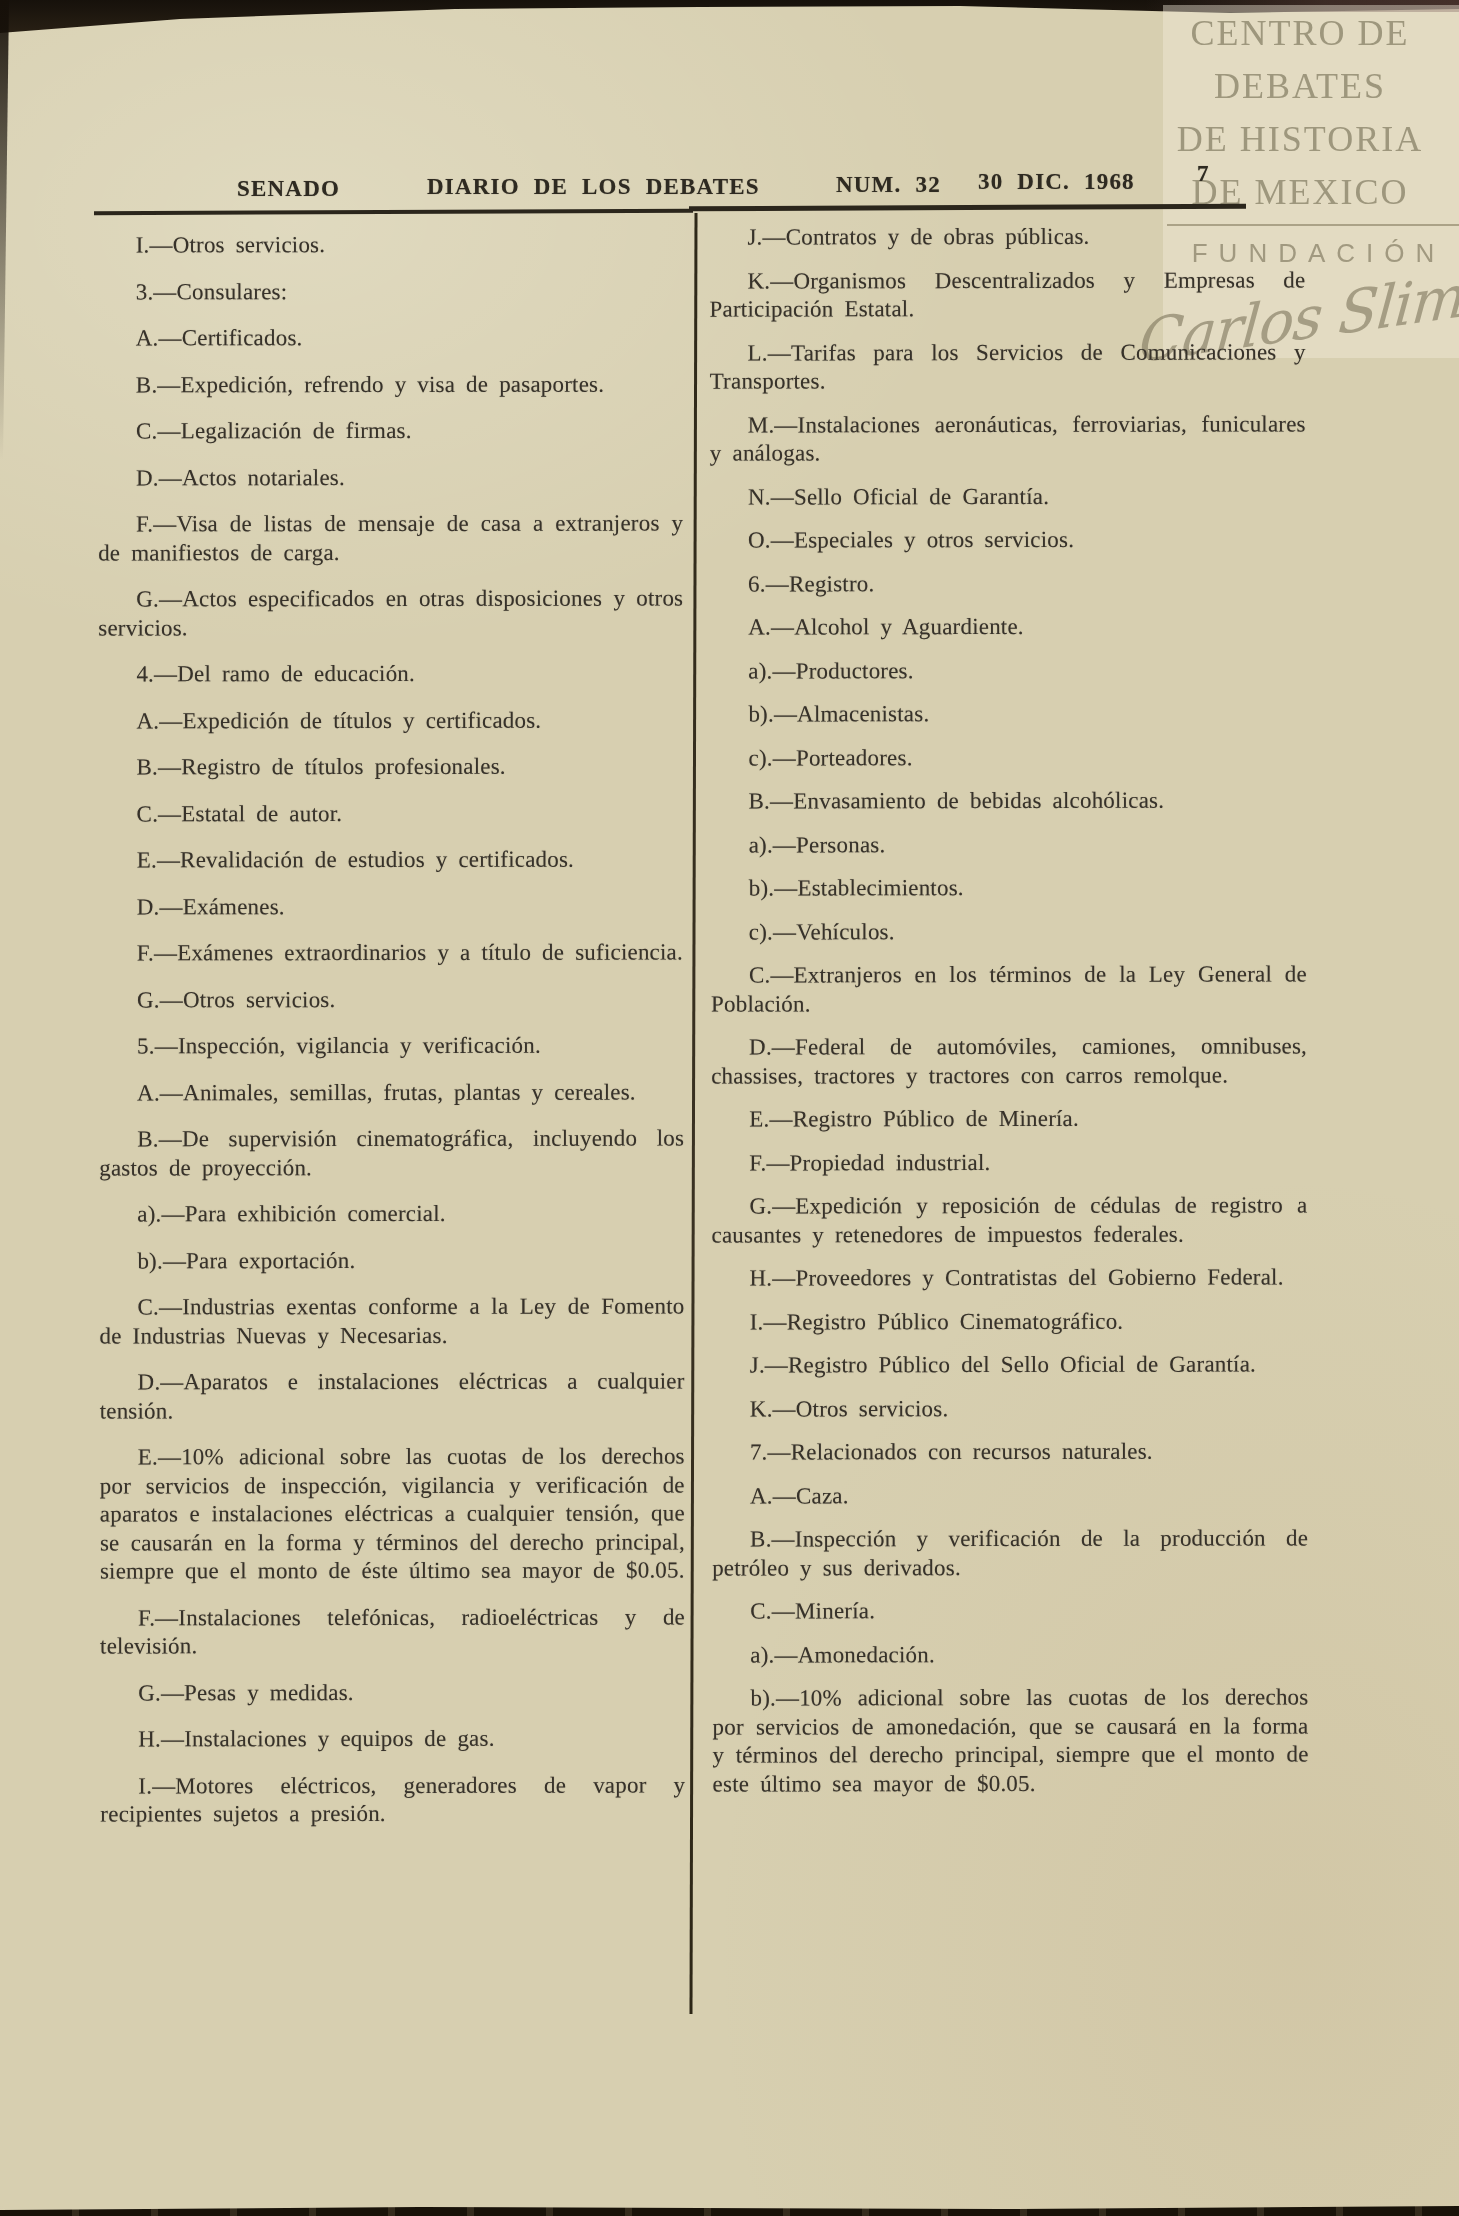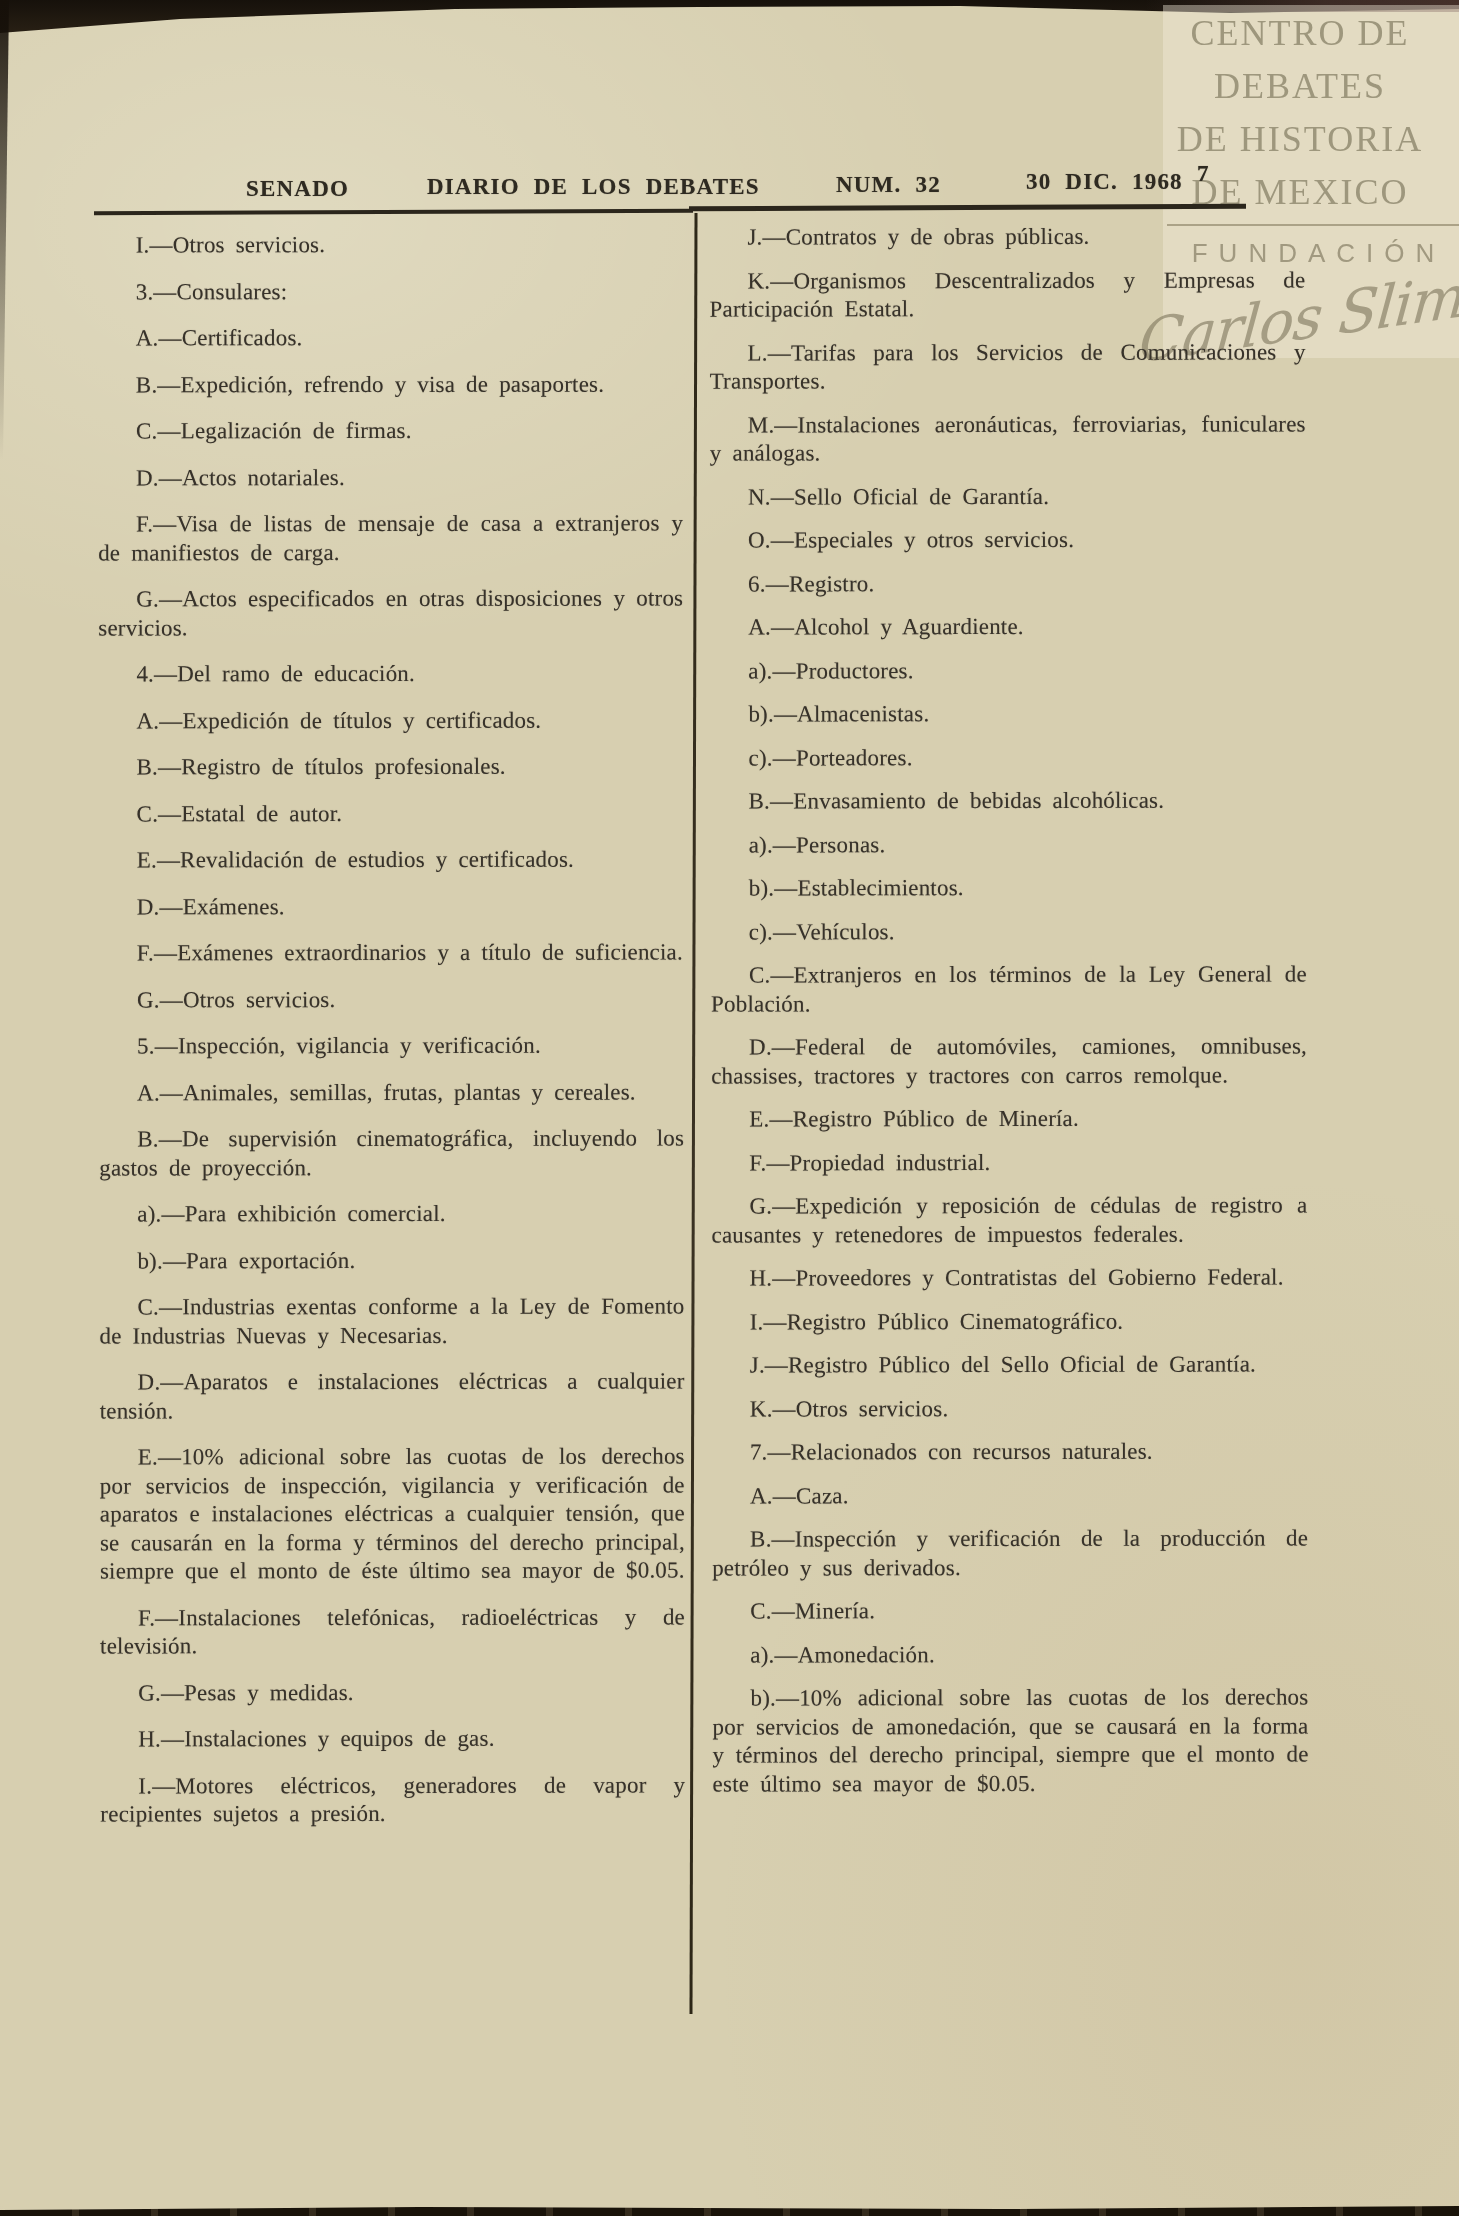"SENADO" .h-senado { left: 246px -> 237px }
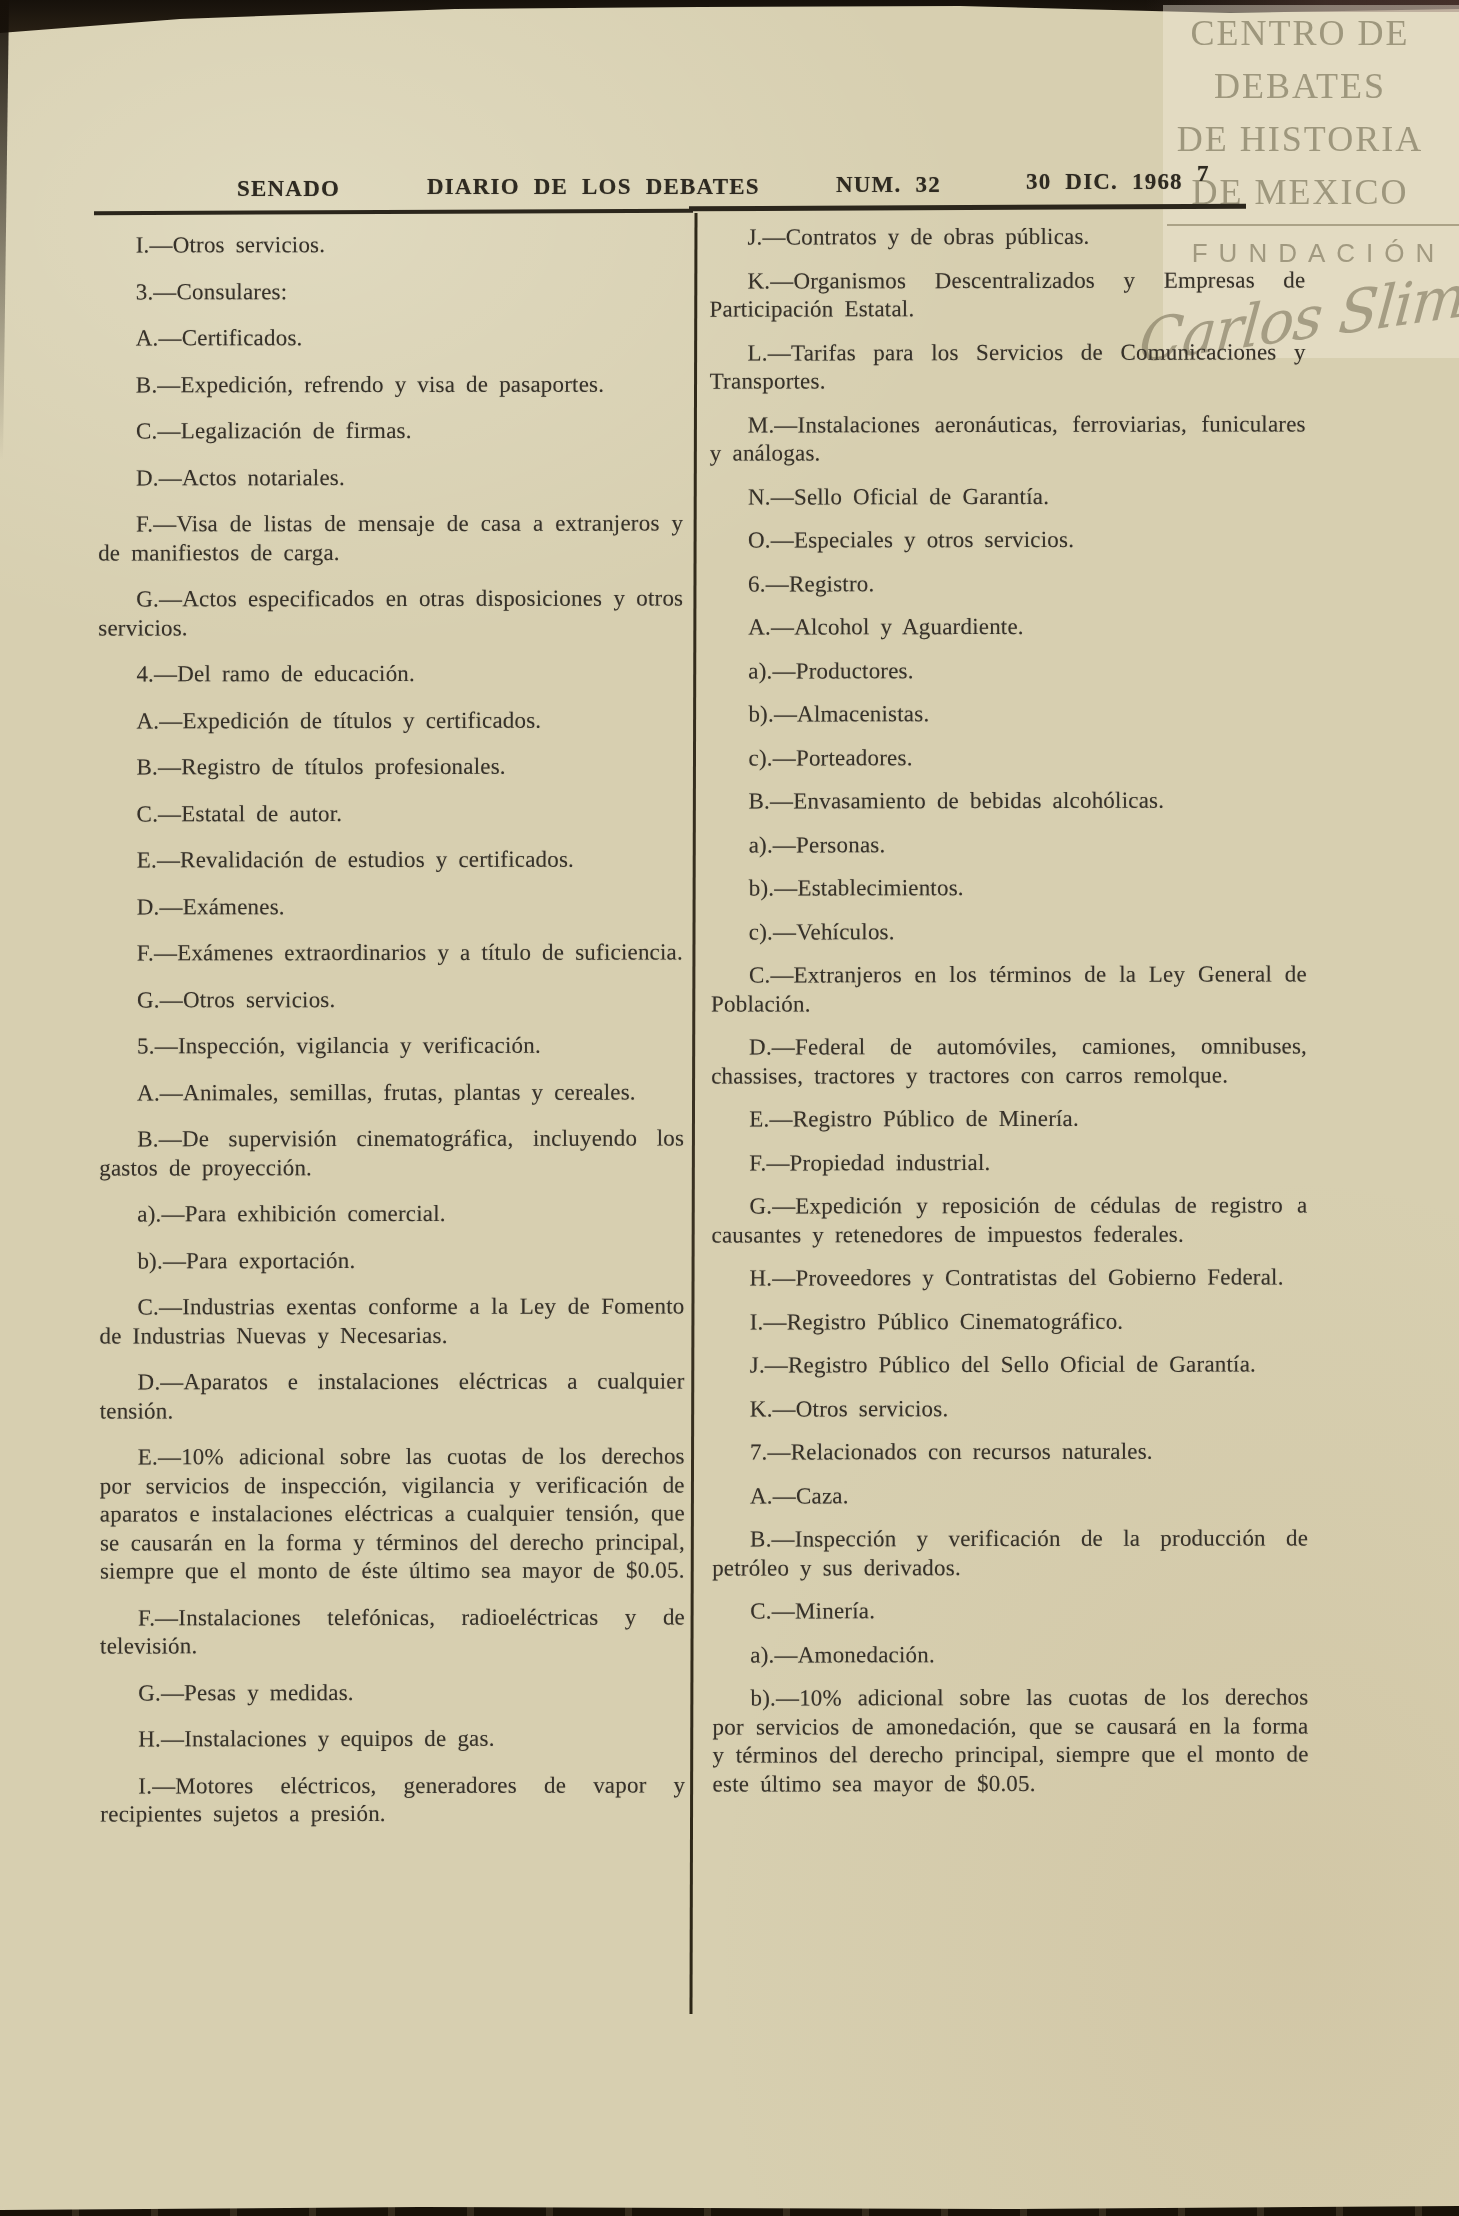"30 DIC. 1968" .h-date { left: 1026px -> 978px }
